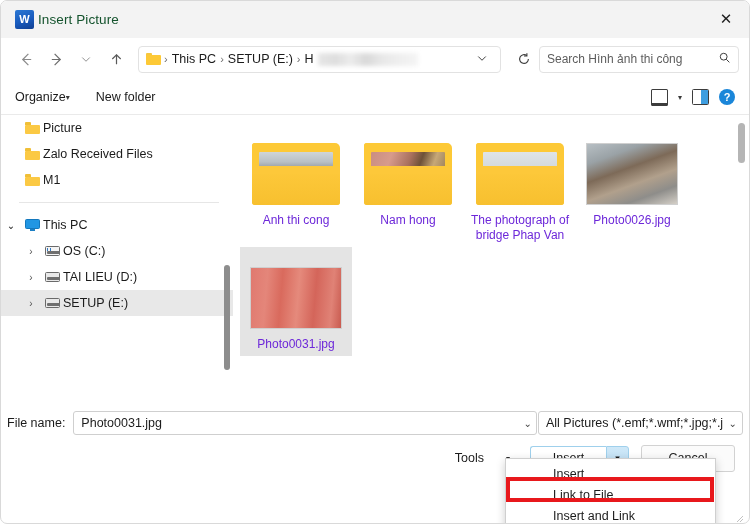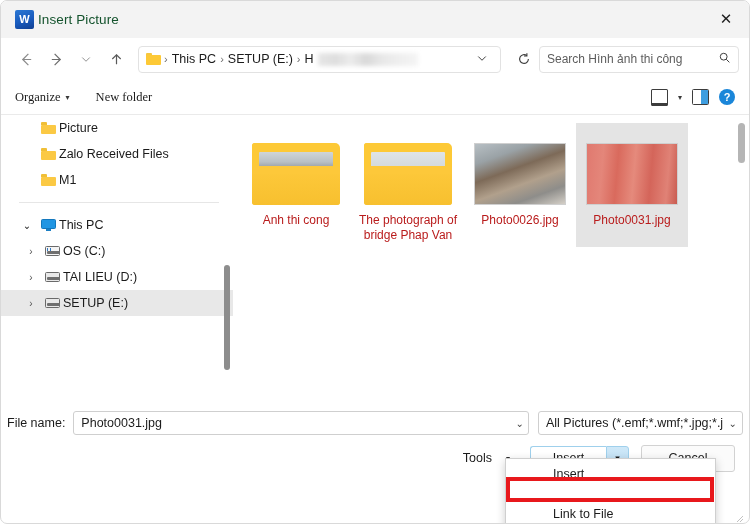"Organize" .cmd { font-family: Liberation Serif, serif -> none; gap: 5px -> none }
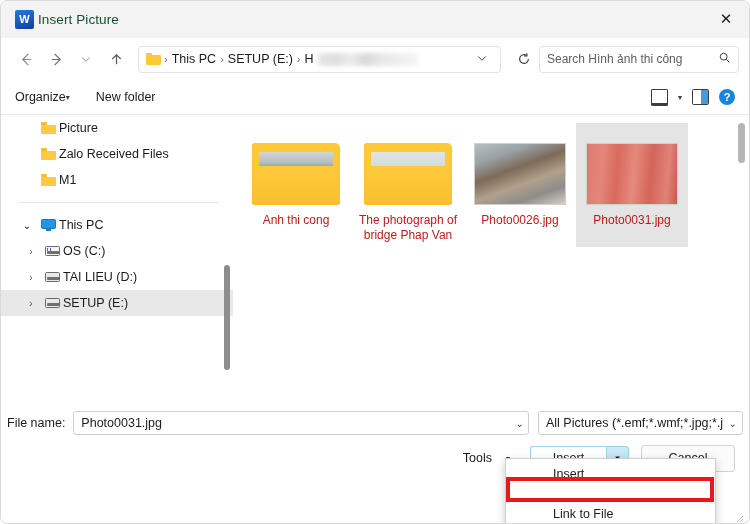"Picture" .sb-item { padding-left: 16px -> 0 }
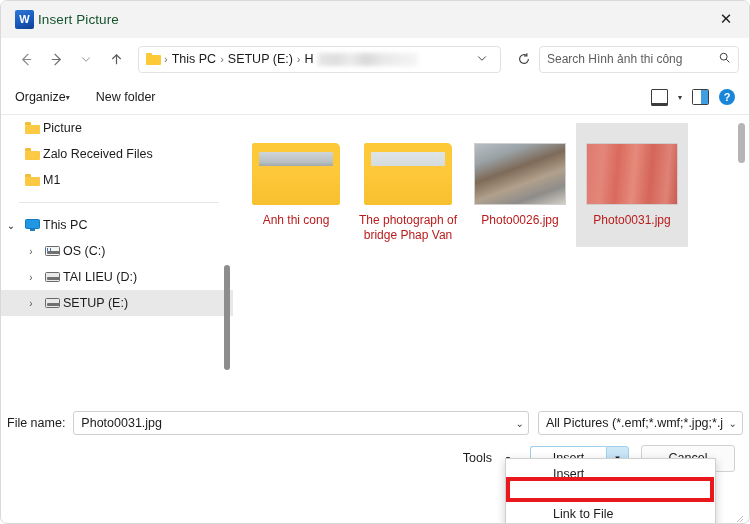"Anh thi cong" .cap { color: #b91c1c -> #6d28d9 }
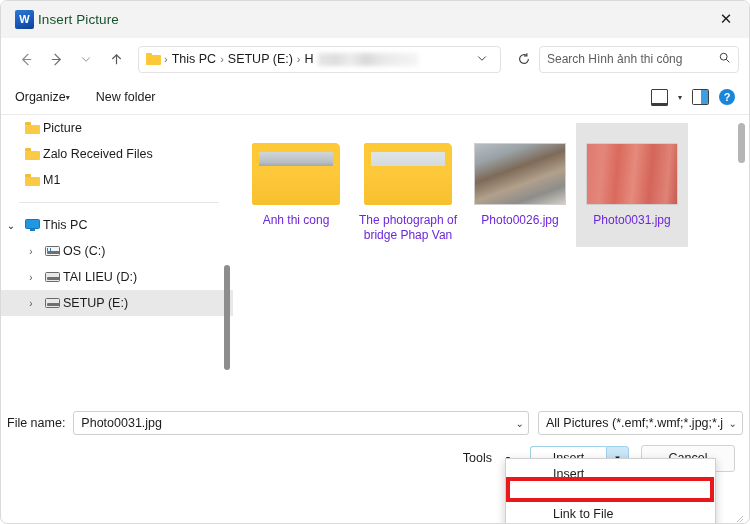"Nam hong" div.tile { html: none -> <div> <div> <div> <div></div> <div></div> <div> <div></div> </div> <div></div> </div> </div> <div>Nam hong</div> </div> }
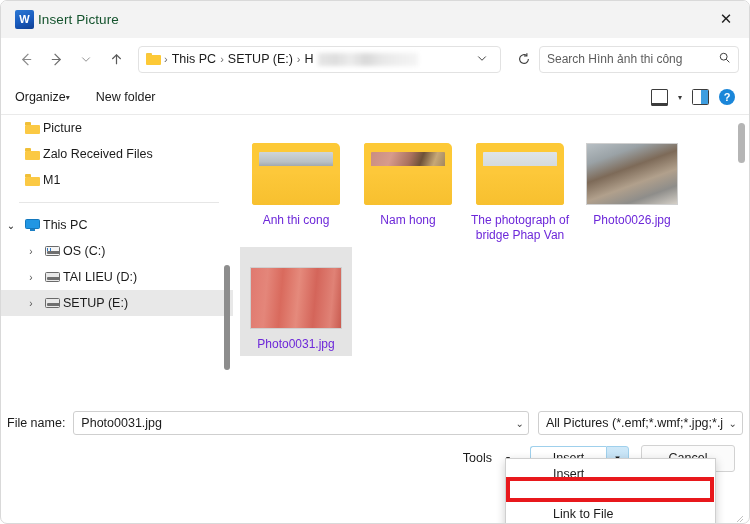"All Pictures (*.emf;*.wmf;*.jpg;*.j" .filter-sel { margin-left: 9px -> 1px }
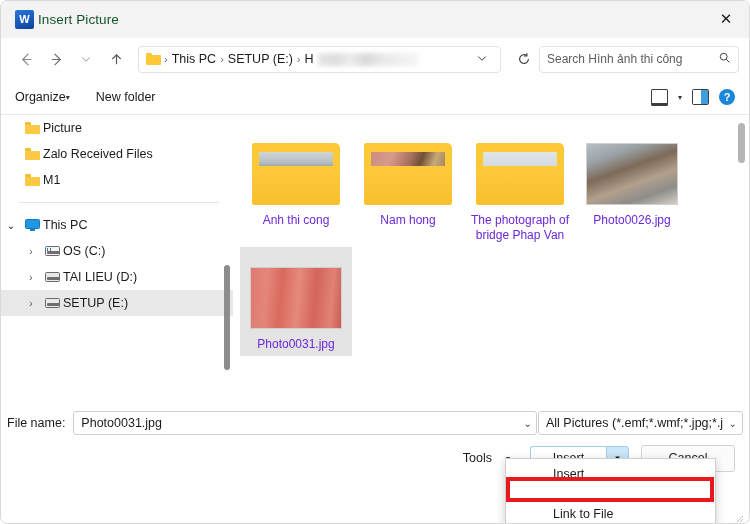"Tools" .tools-btn { gap: 14px -> 22px }
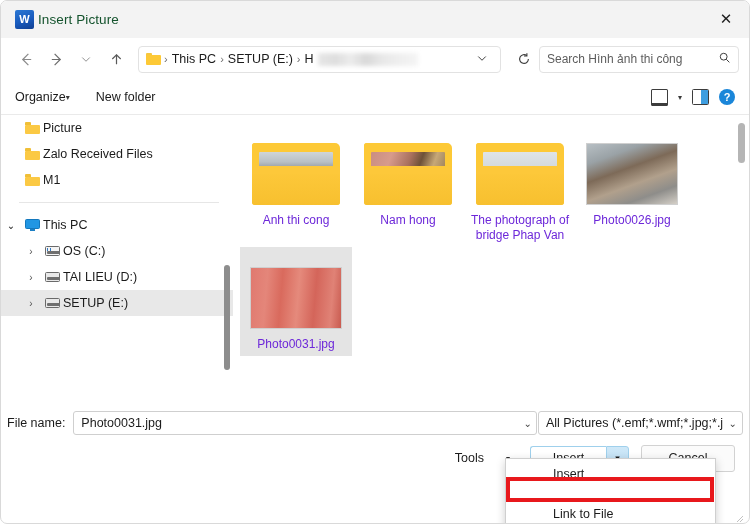"Link to File" .menu-item.hl { margin-top: 19px -> none }
